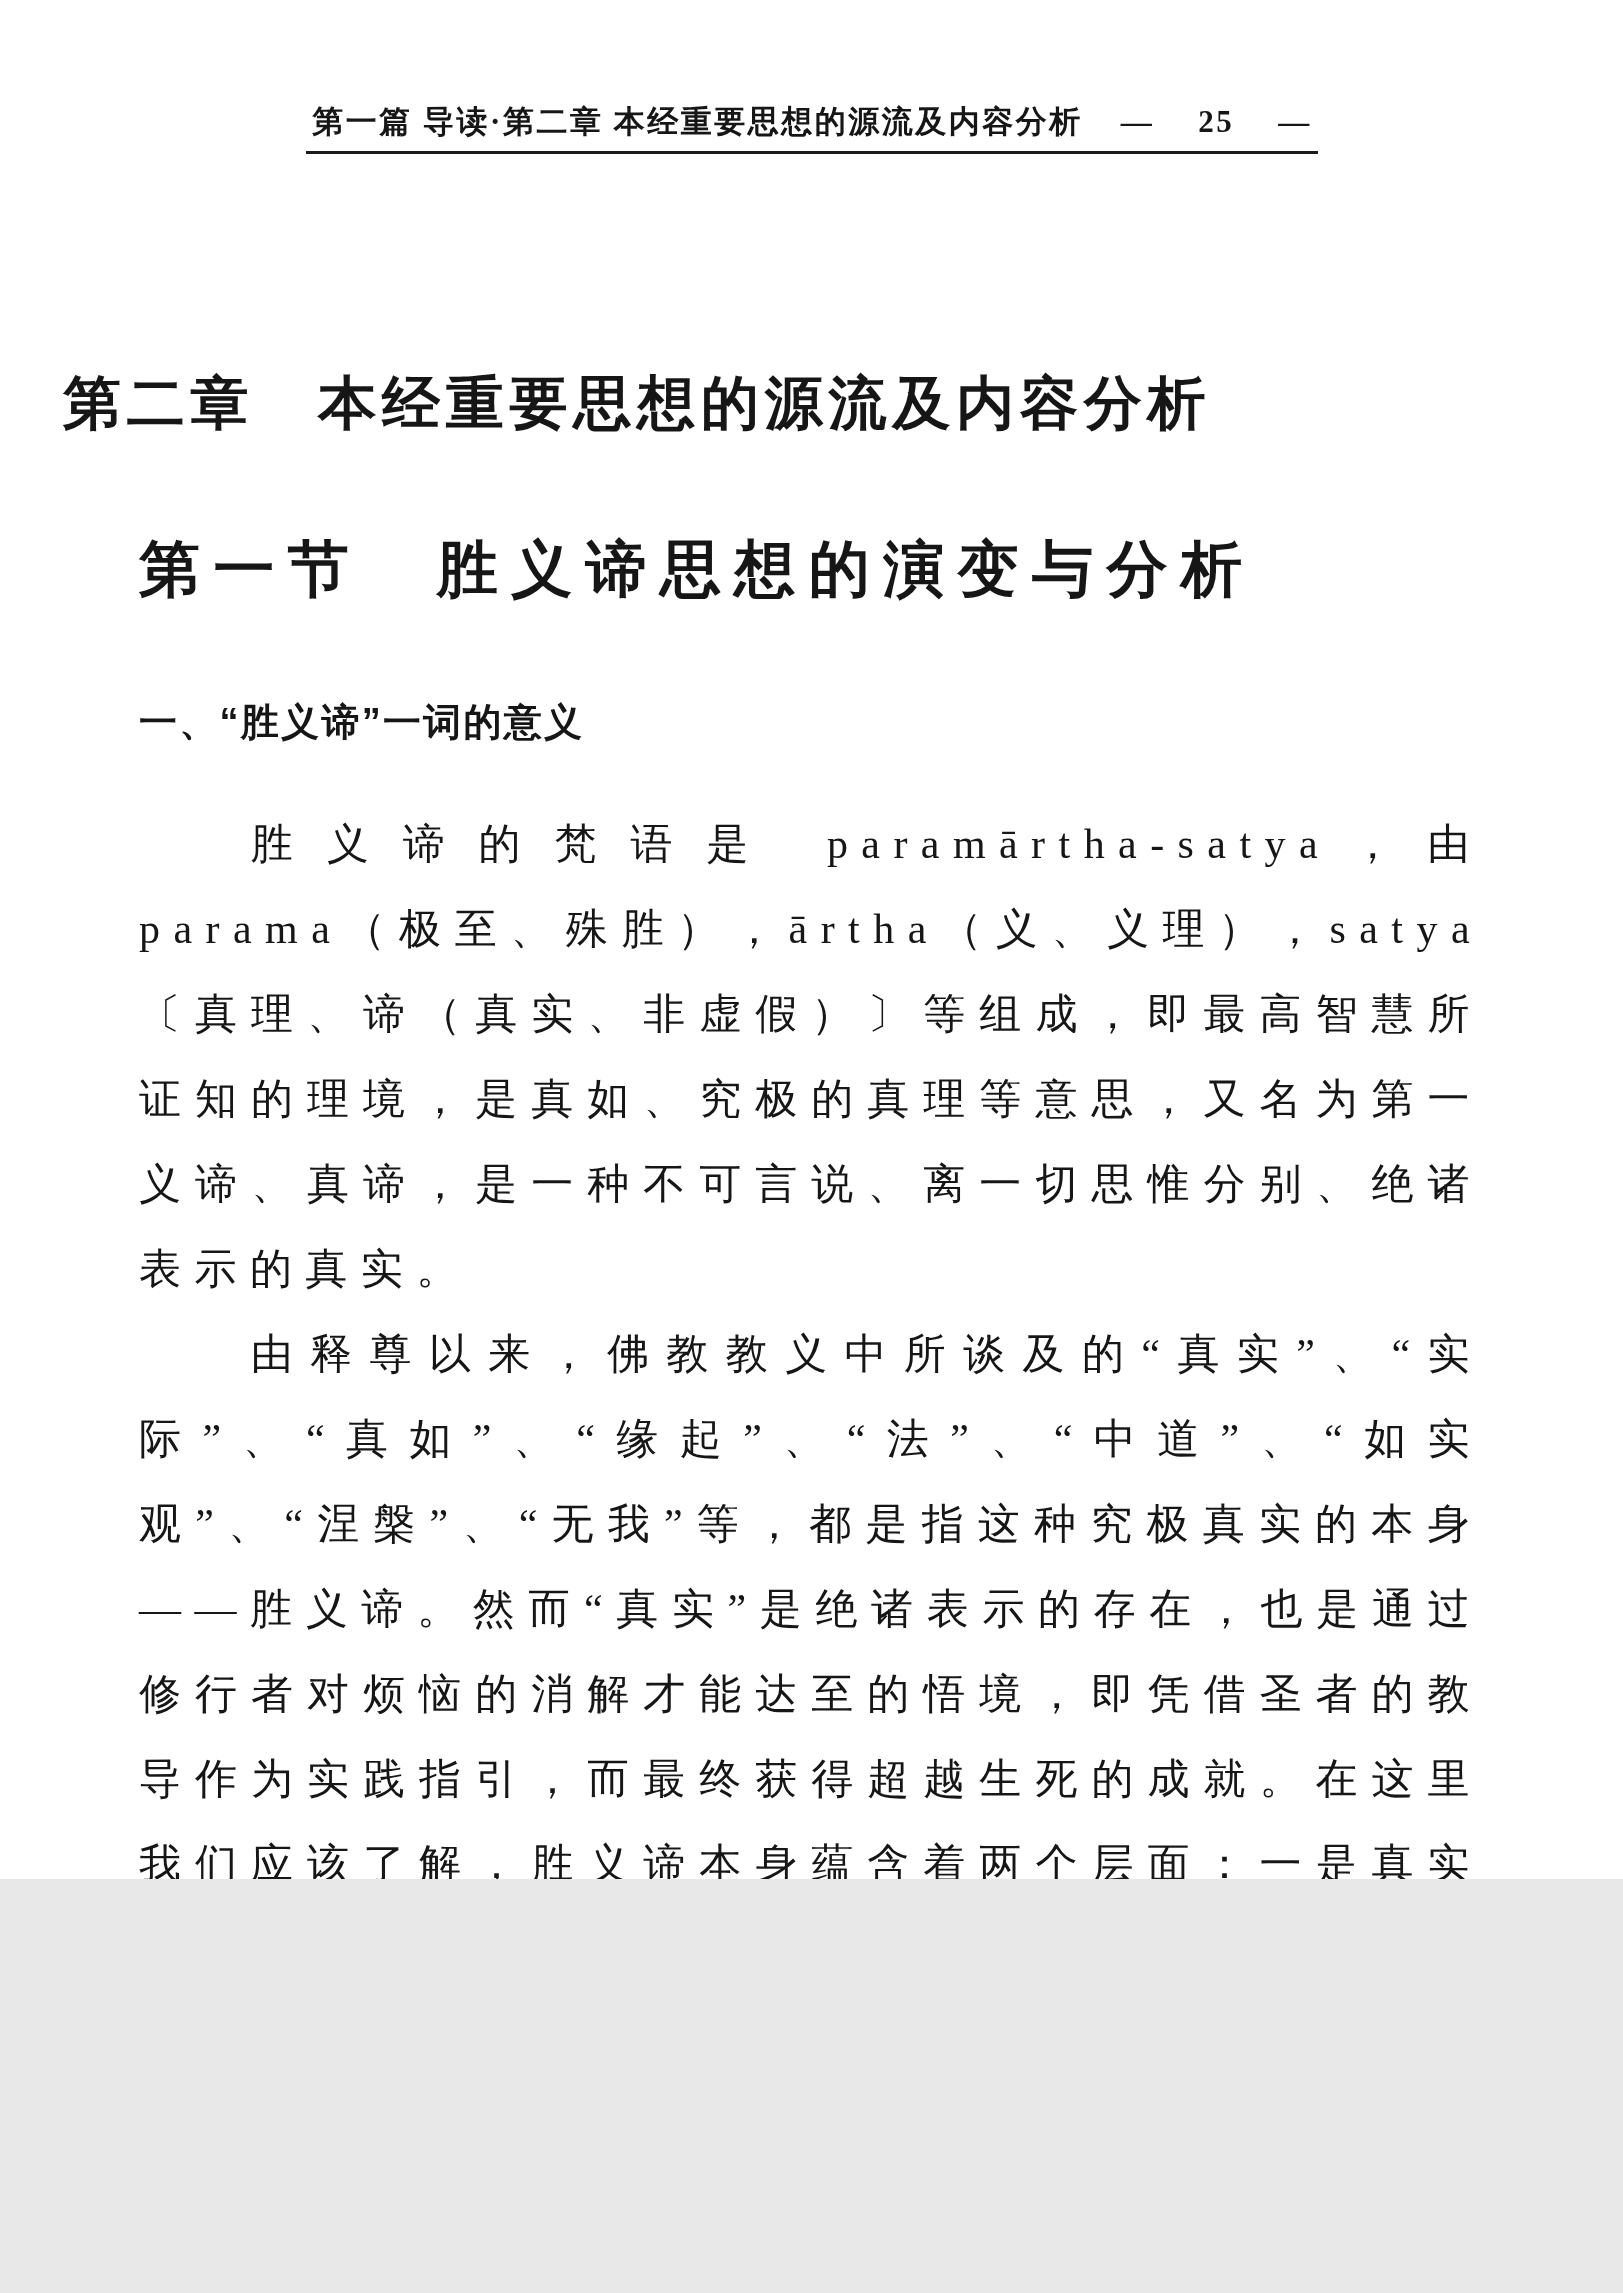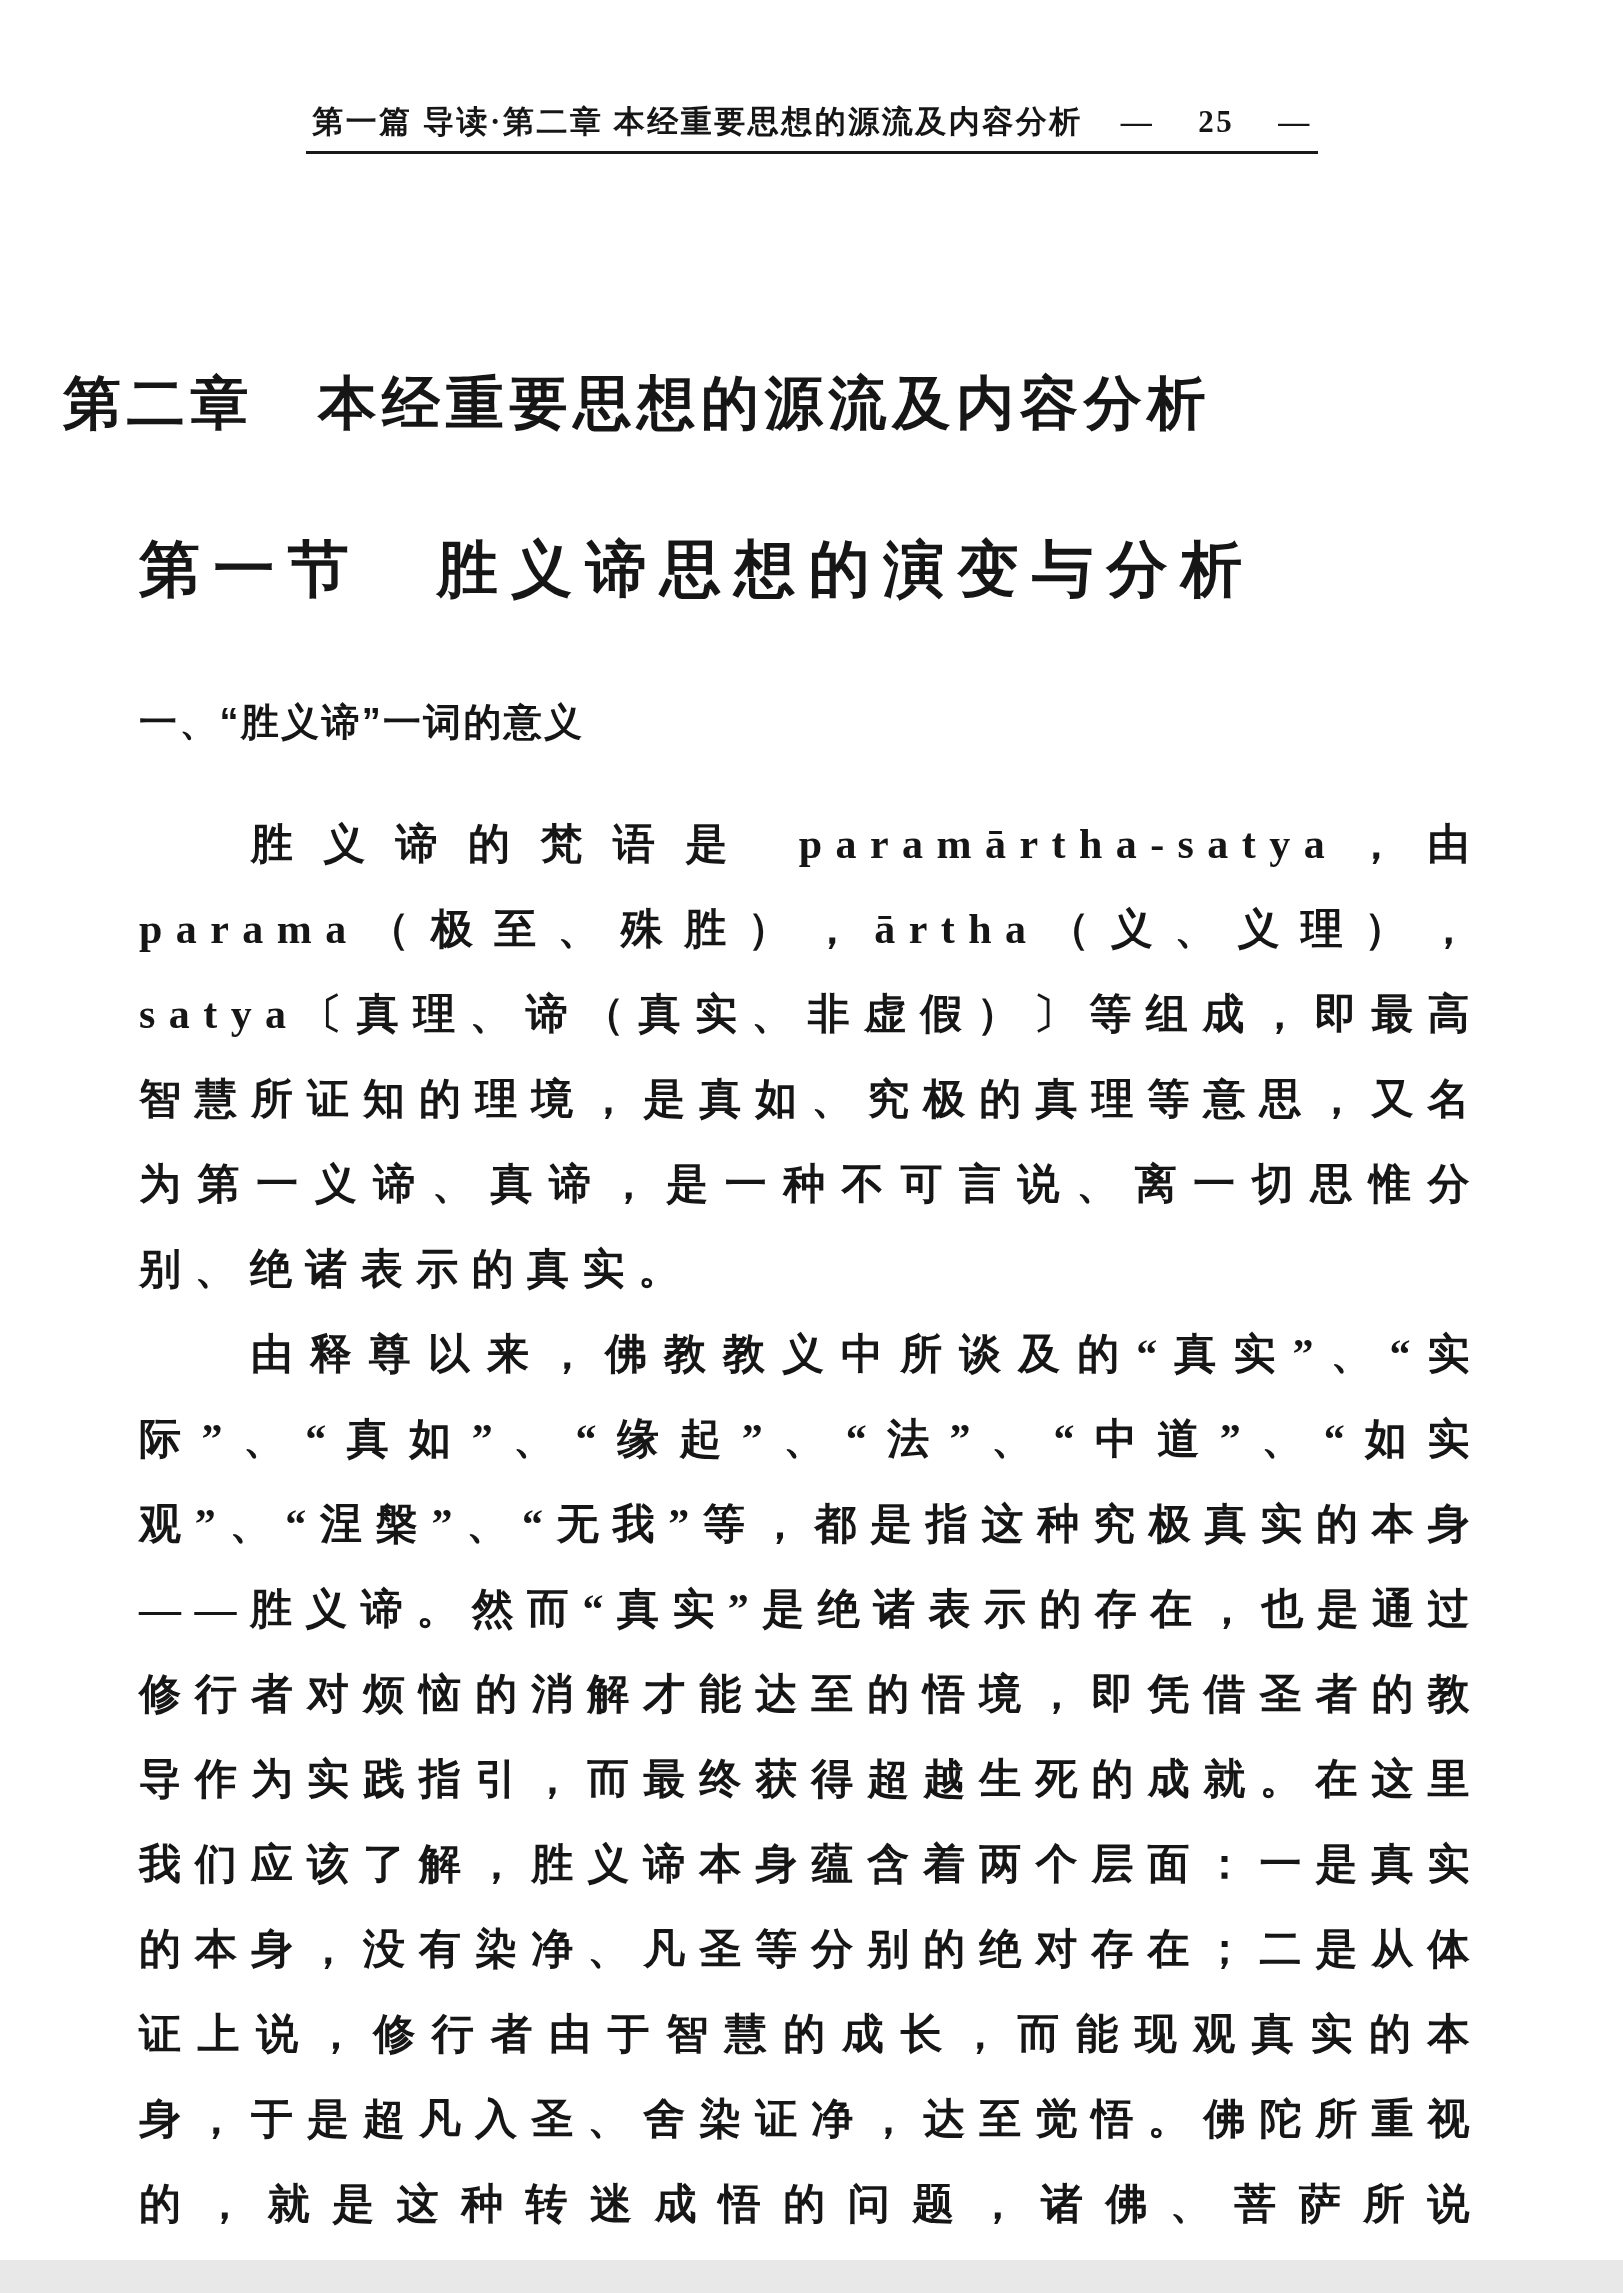"第一篇 导读·第二章 本经重要思想的源流及内容分析 — 25" .page { height: 2260px -> 1879px }
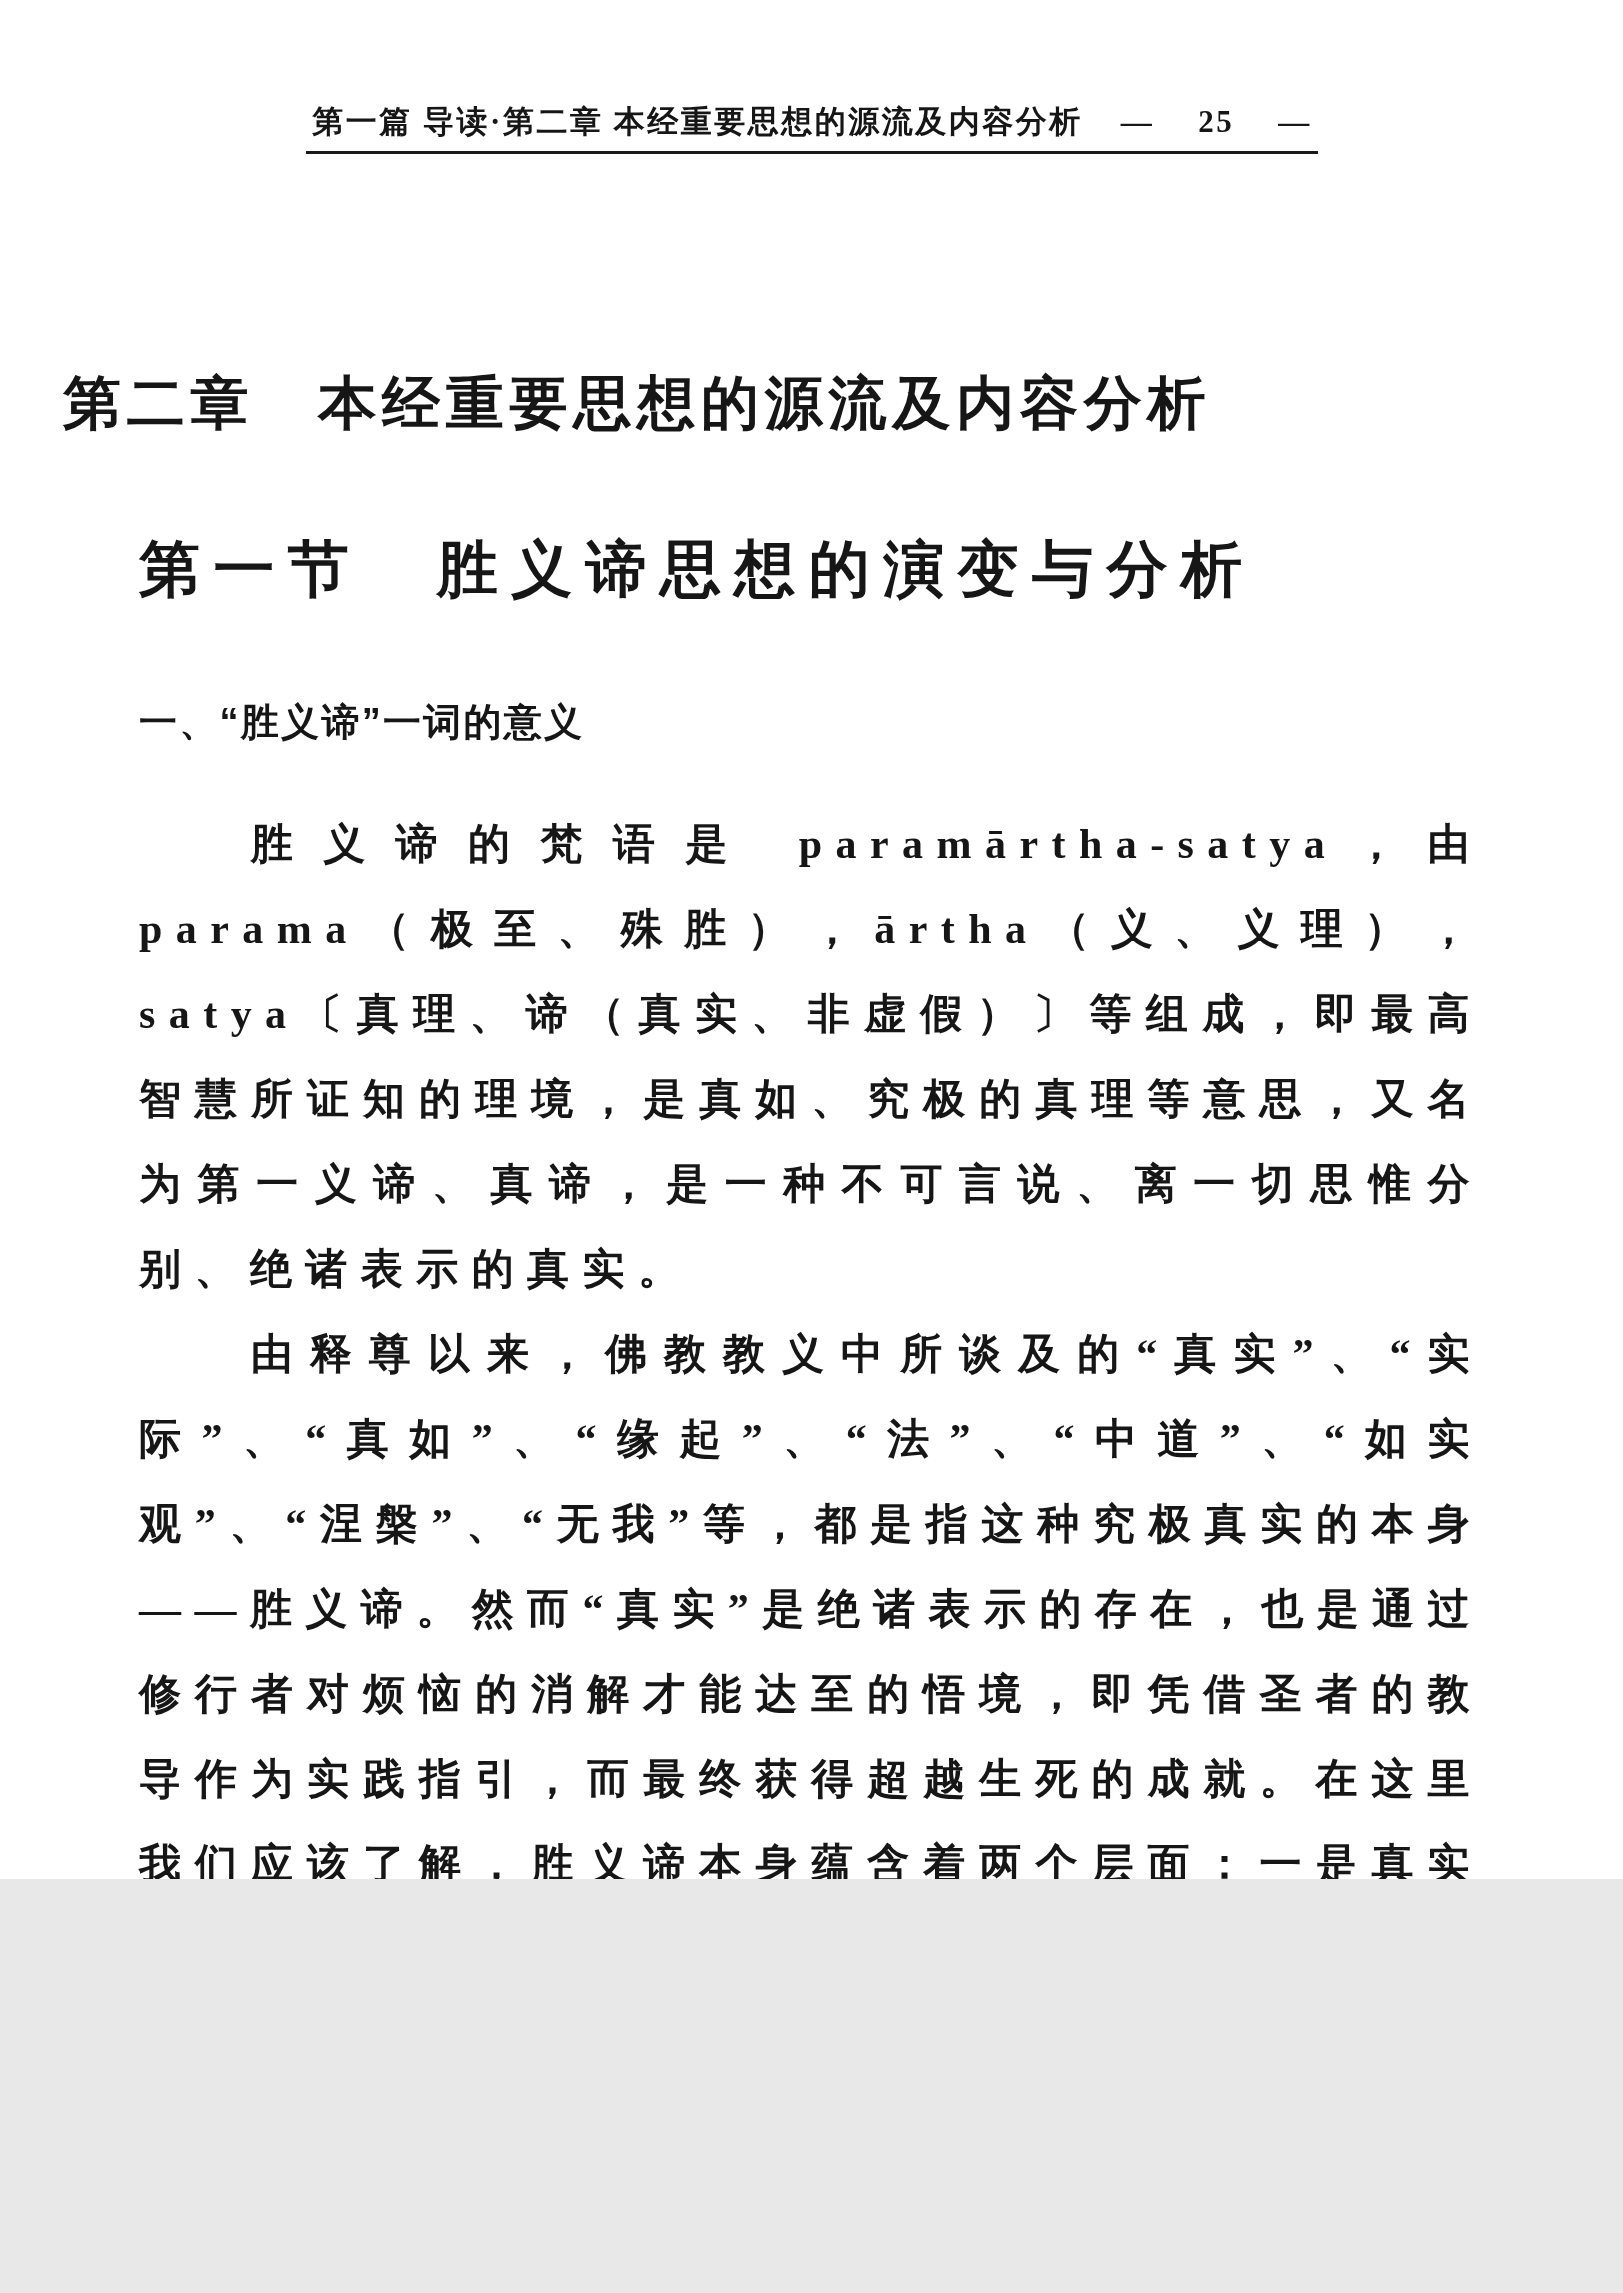"胜义谛的梵语是 paramārtha-satya，由" h1, h2, h3, p { font-weight: bold -> none }
